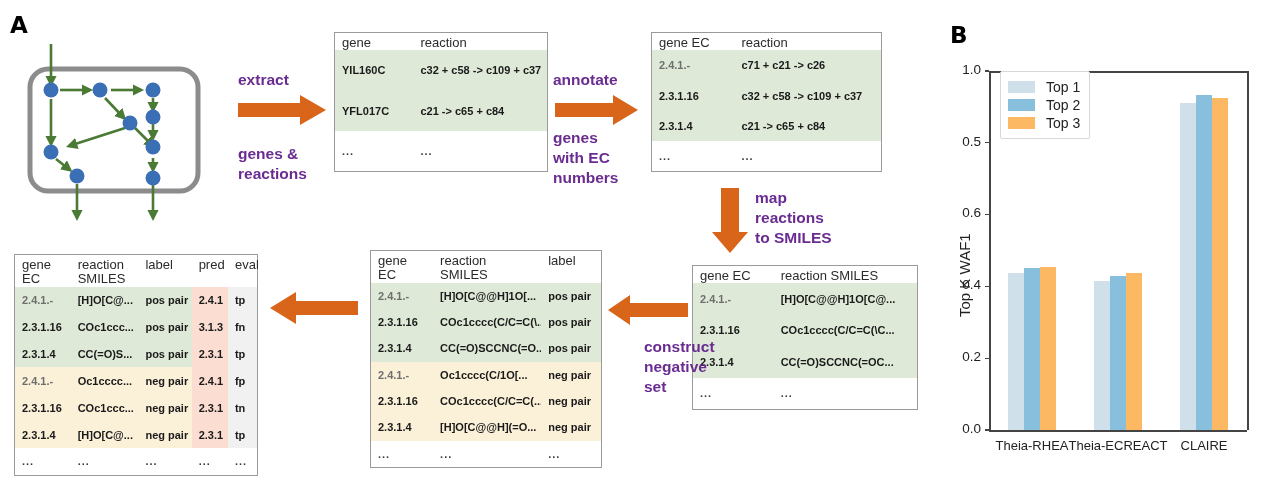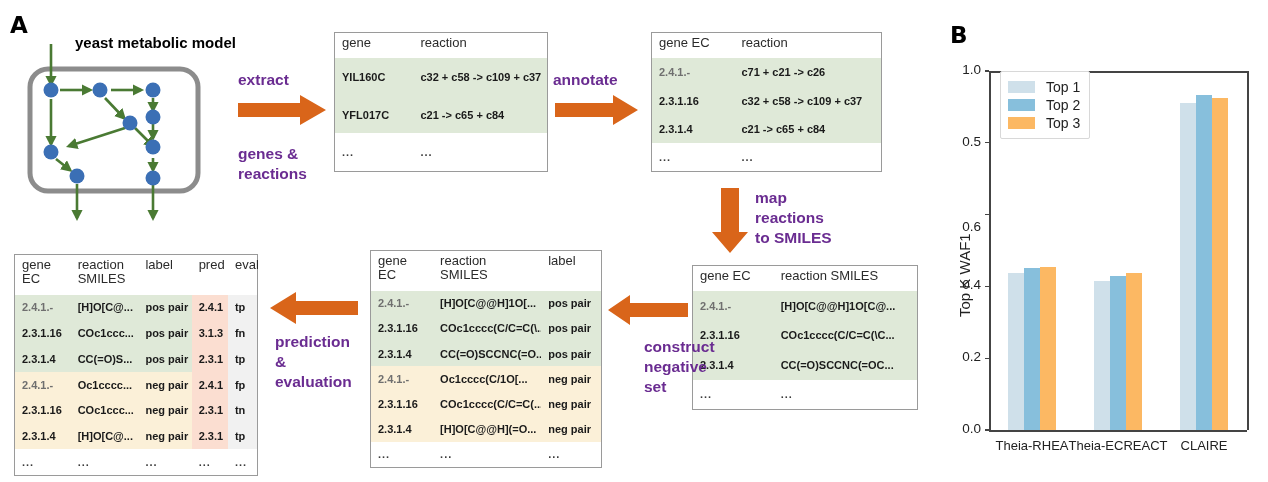"yeast metabolic model" div.net-title { html: <div>yeast metabolic model</div> -> none }
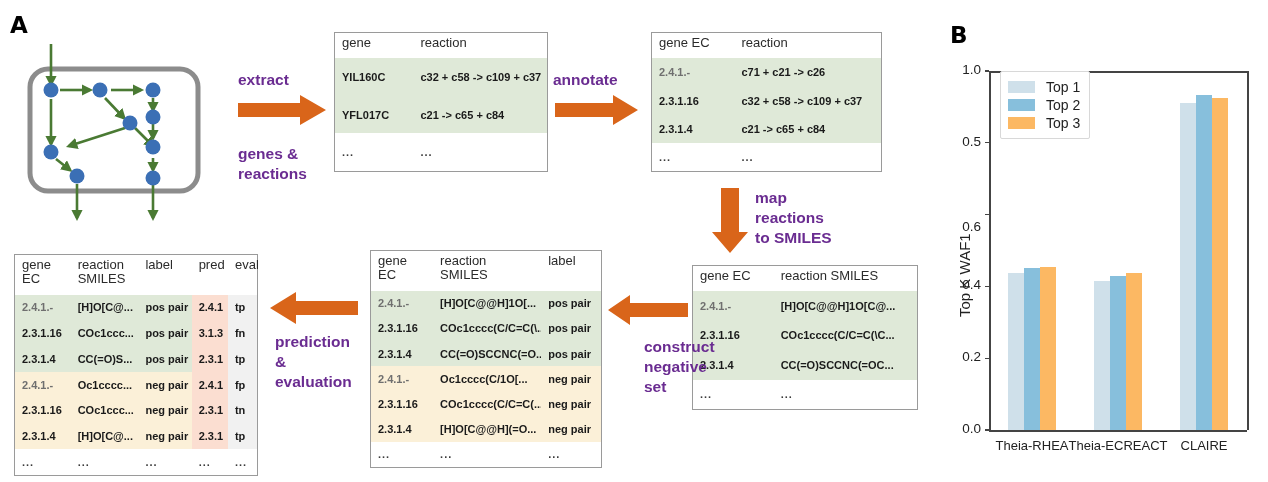"gene" .tbl th { padding: 3px 5px 8px 7px -> 3px 5px 0 7px }
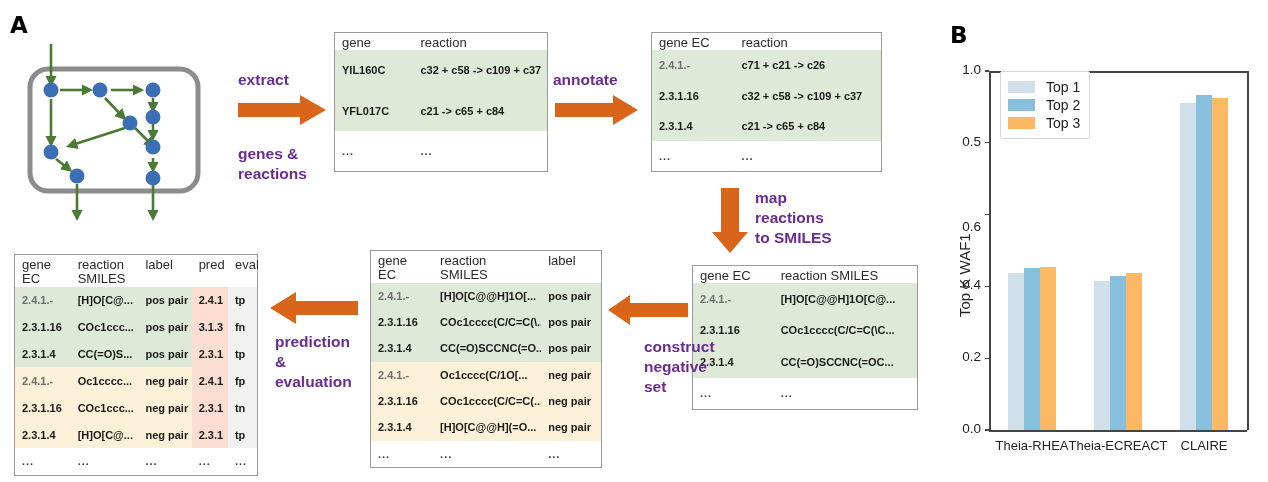"genes" div.step-label { html: none -> <div>genes with EC numbers</div> }
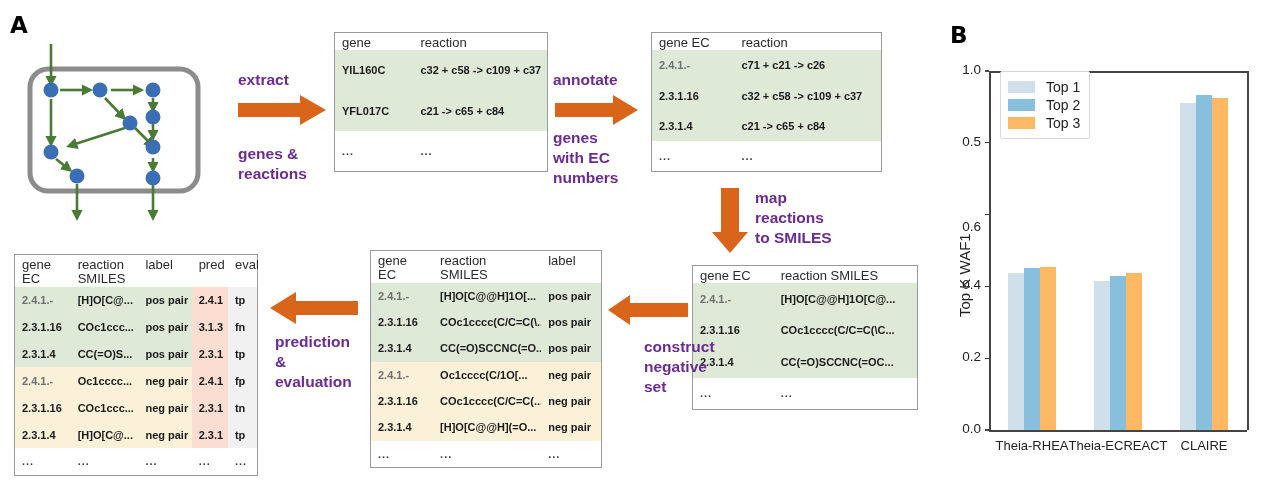"0.6" div.ytick-label { top: 164px -> 150px }
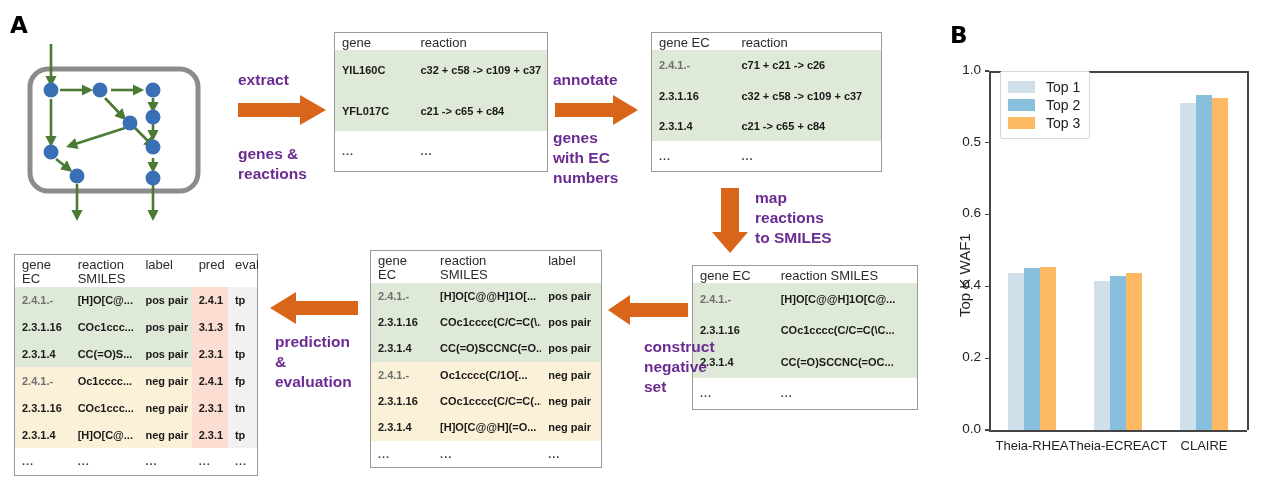"prediction" div.step-label { html: <div>prediction &amp; evaluation</div> -> none }
